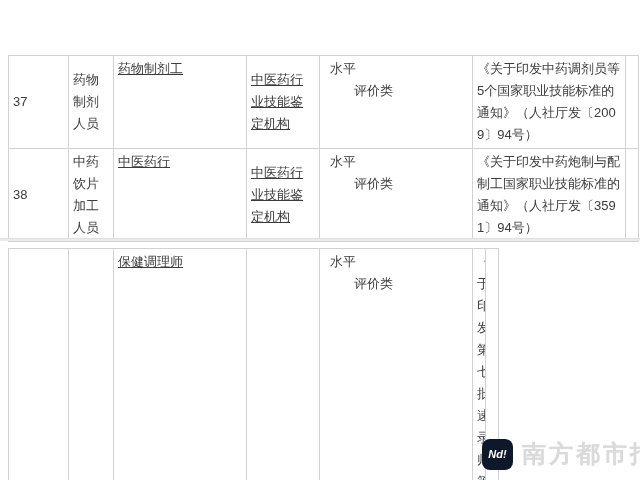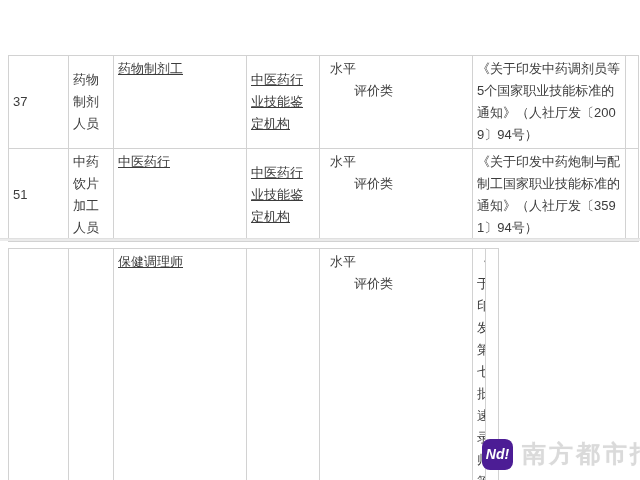"51" td.va-mid { text: 51 -> 38 }
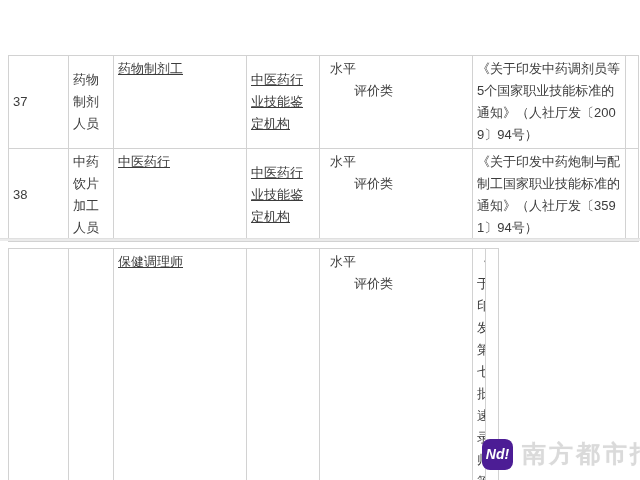"Nd!" .app-icon { background: #4c1d95 -> #0f172a; font-size: 14px -> 11px }
